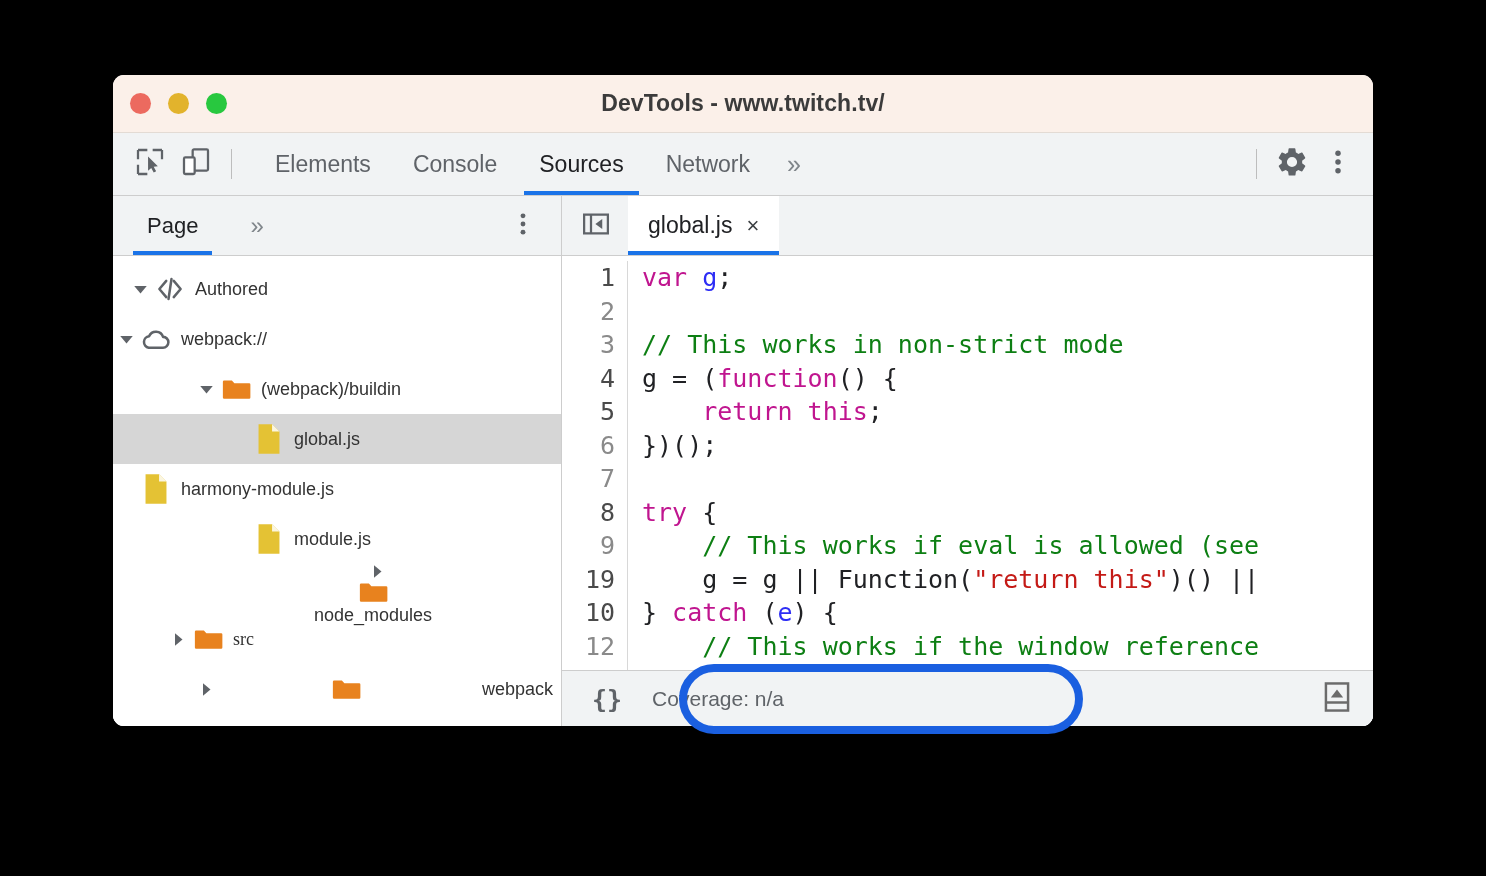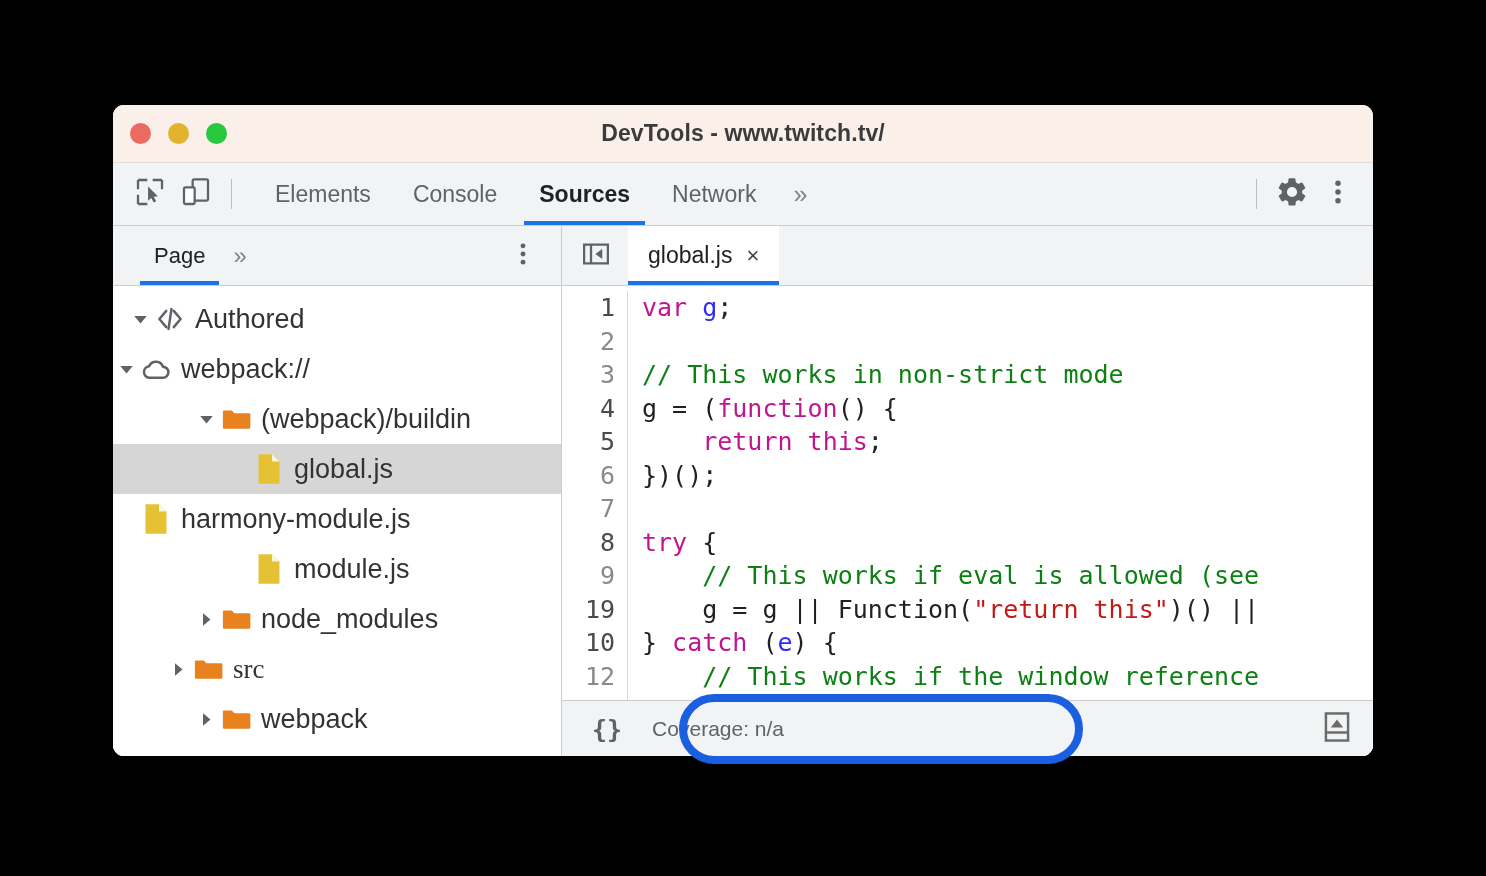"DevTools - www.twitch.tv/" #canvas { margin-top: 30px -> none }
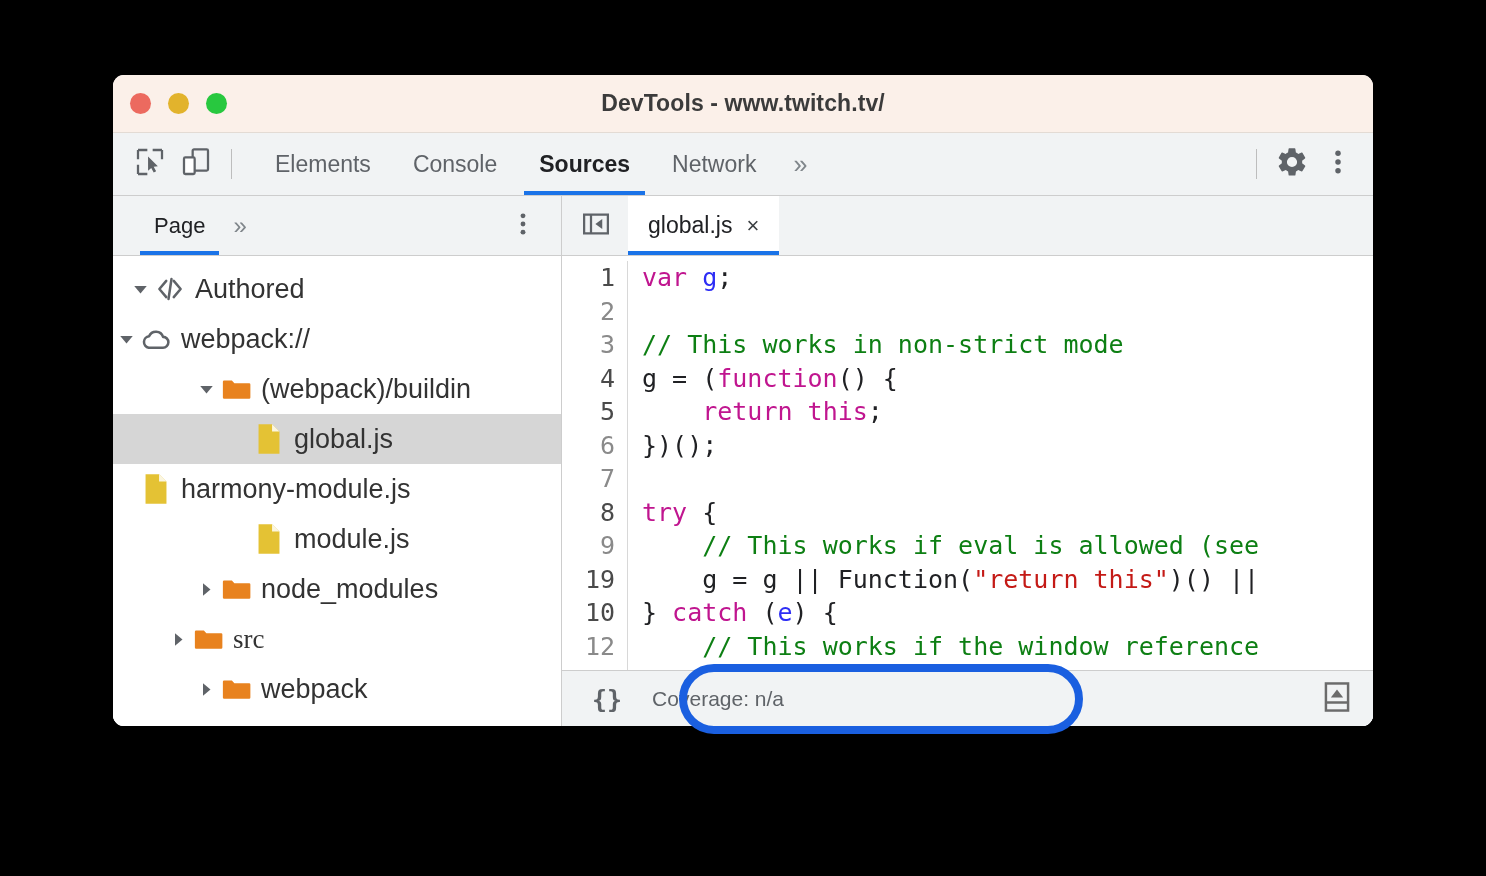"Sources" .panel-tab.active { font-weight: bold -> none }
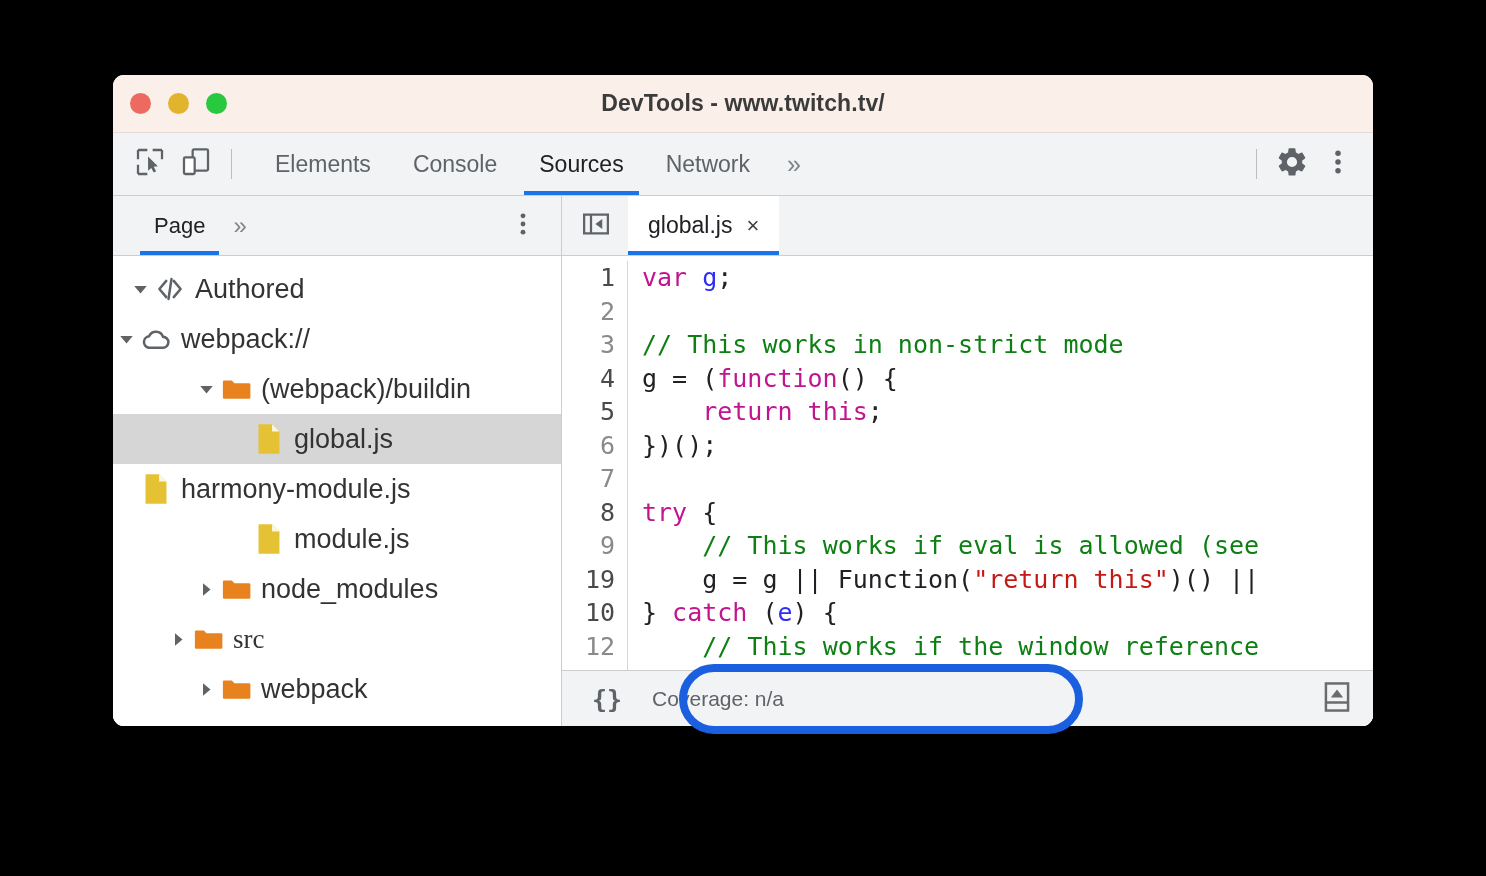"Page" #nav-header { gap: none -> 24px; padding-left: 27px -> 20px }
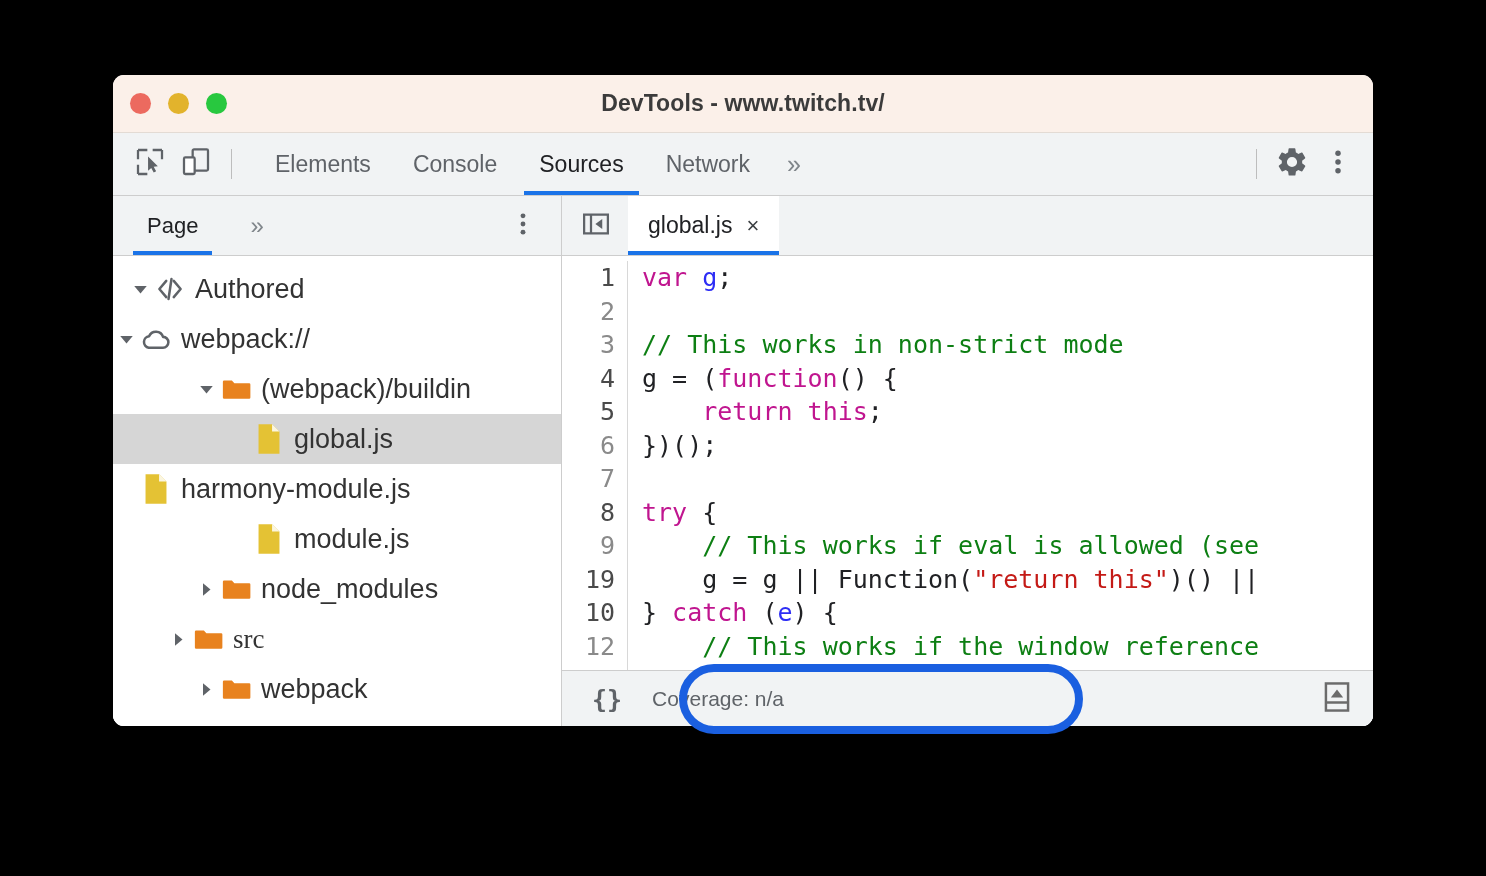"Authored" .tree-row { font-size: 27px -> 18px }
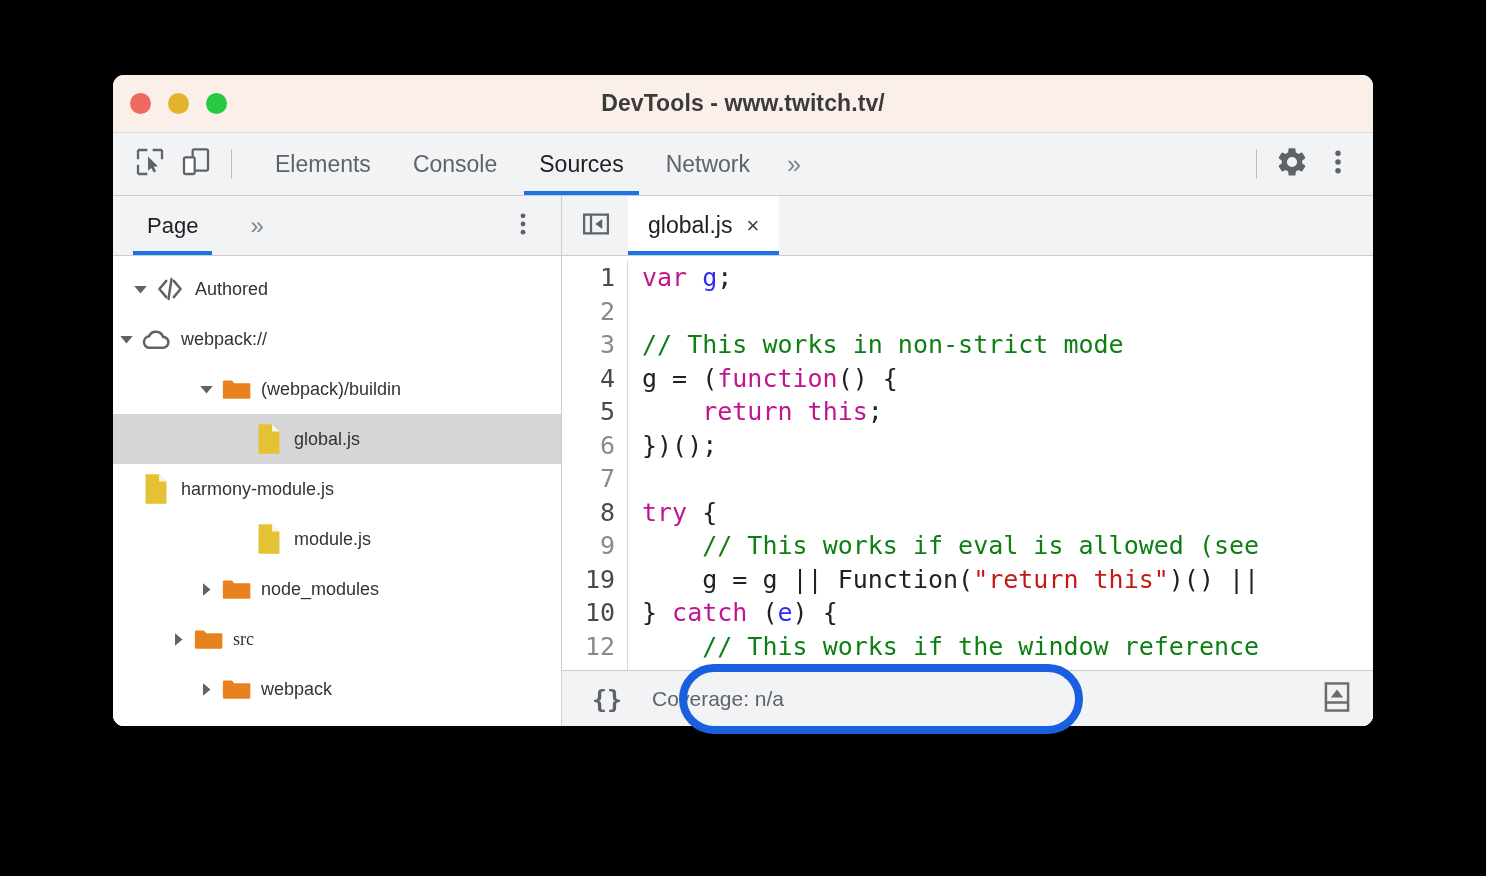"node_modules" div.tree-row { flex-direction: none -> column }
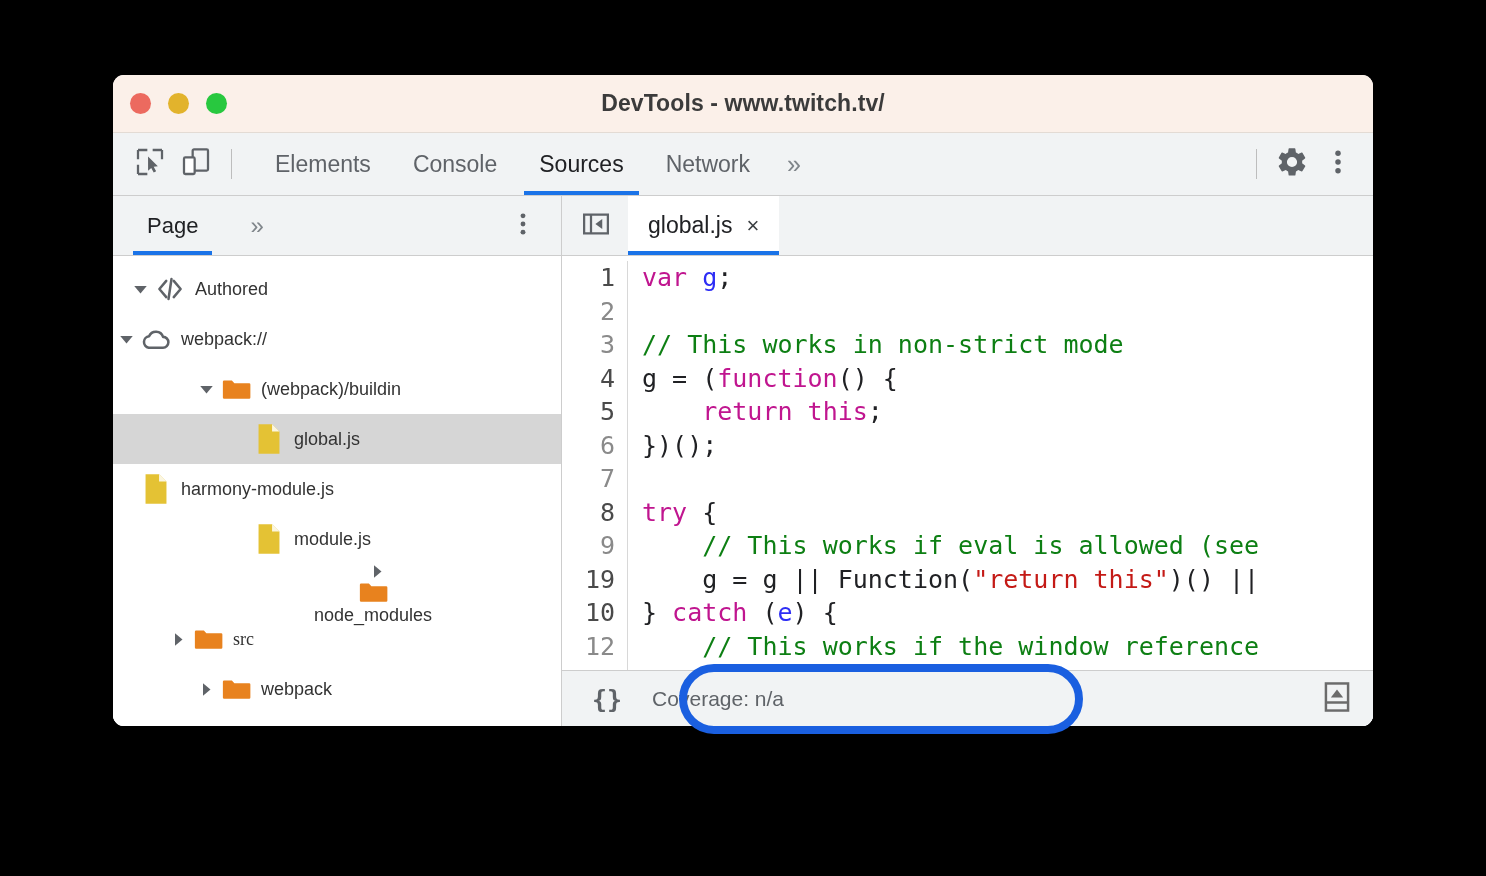"webpack" div.tree-row { justify-content: none -> space-between }
